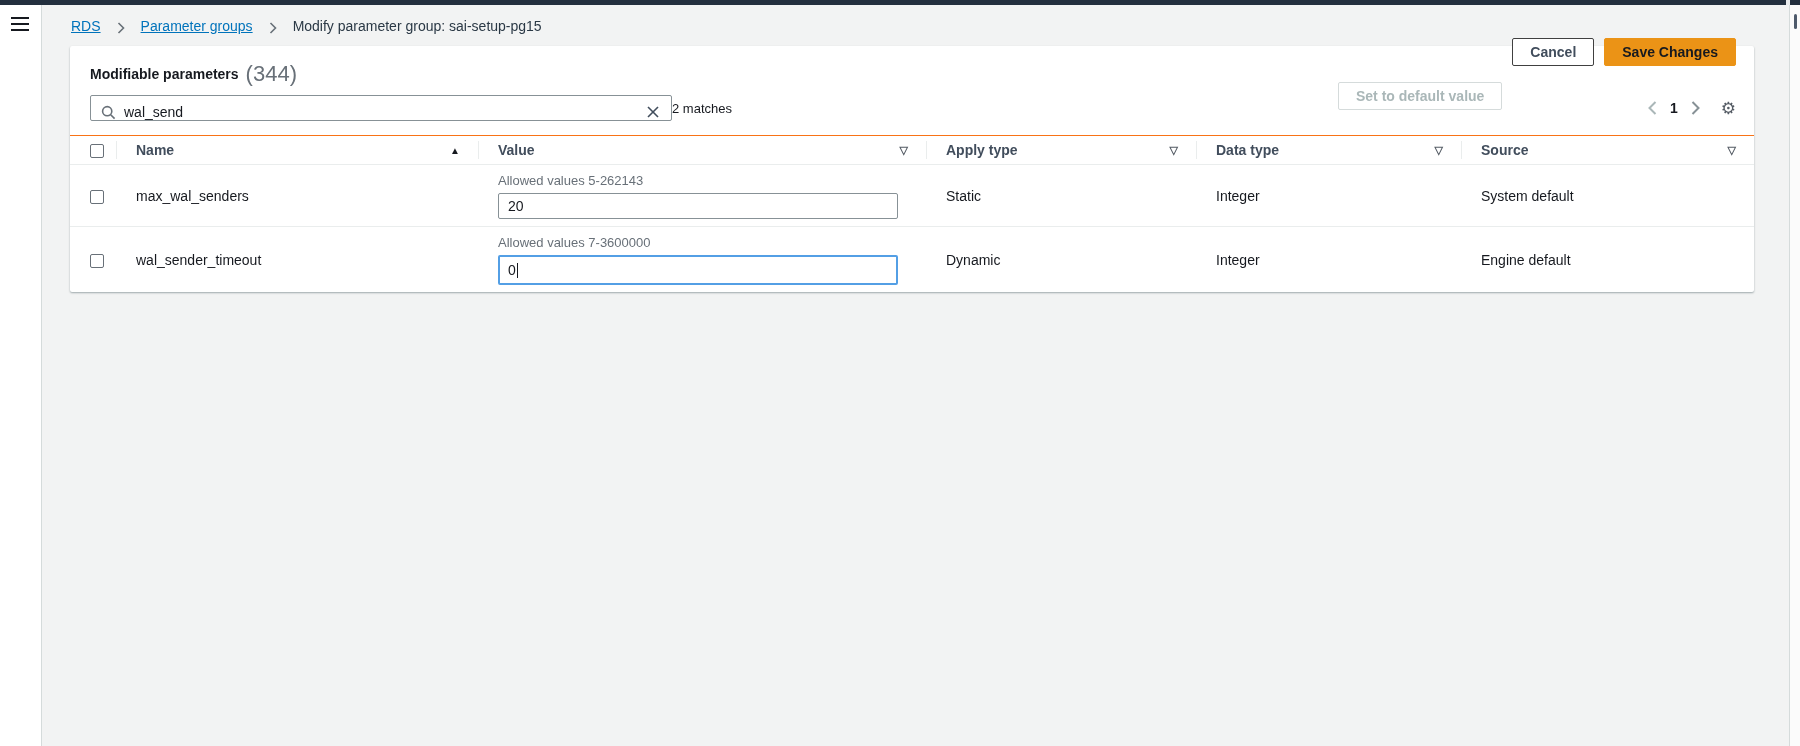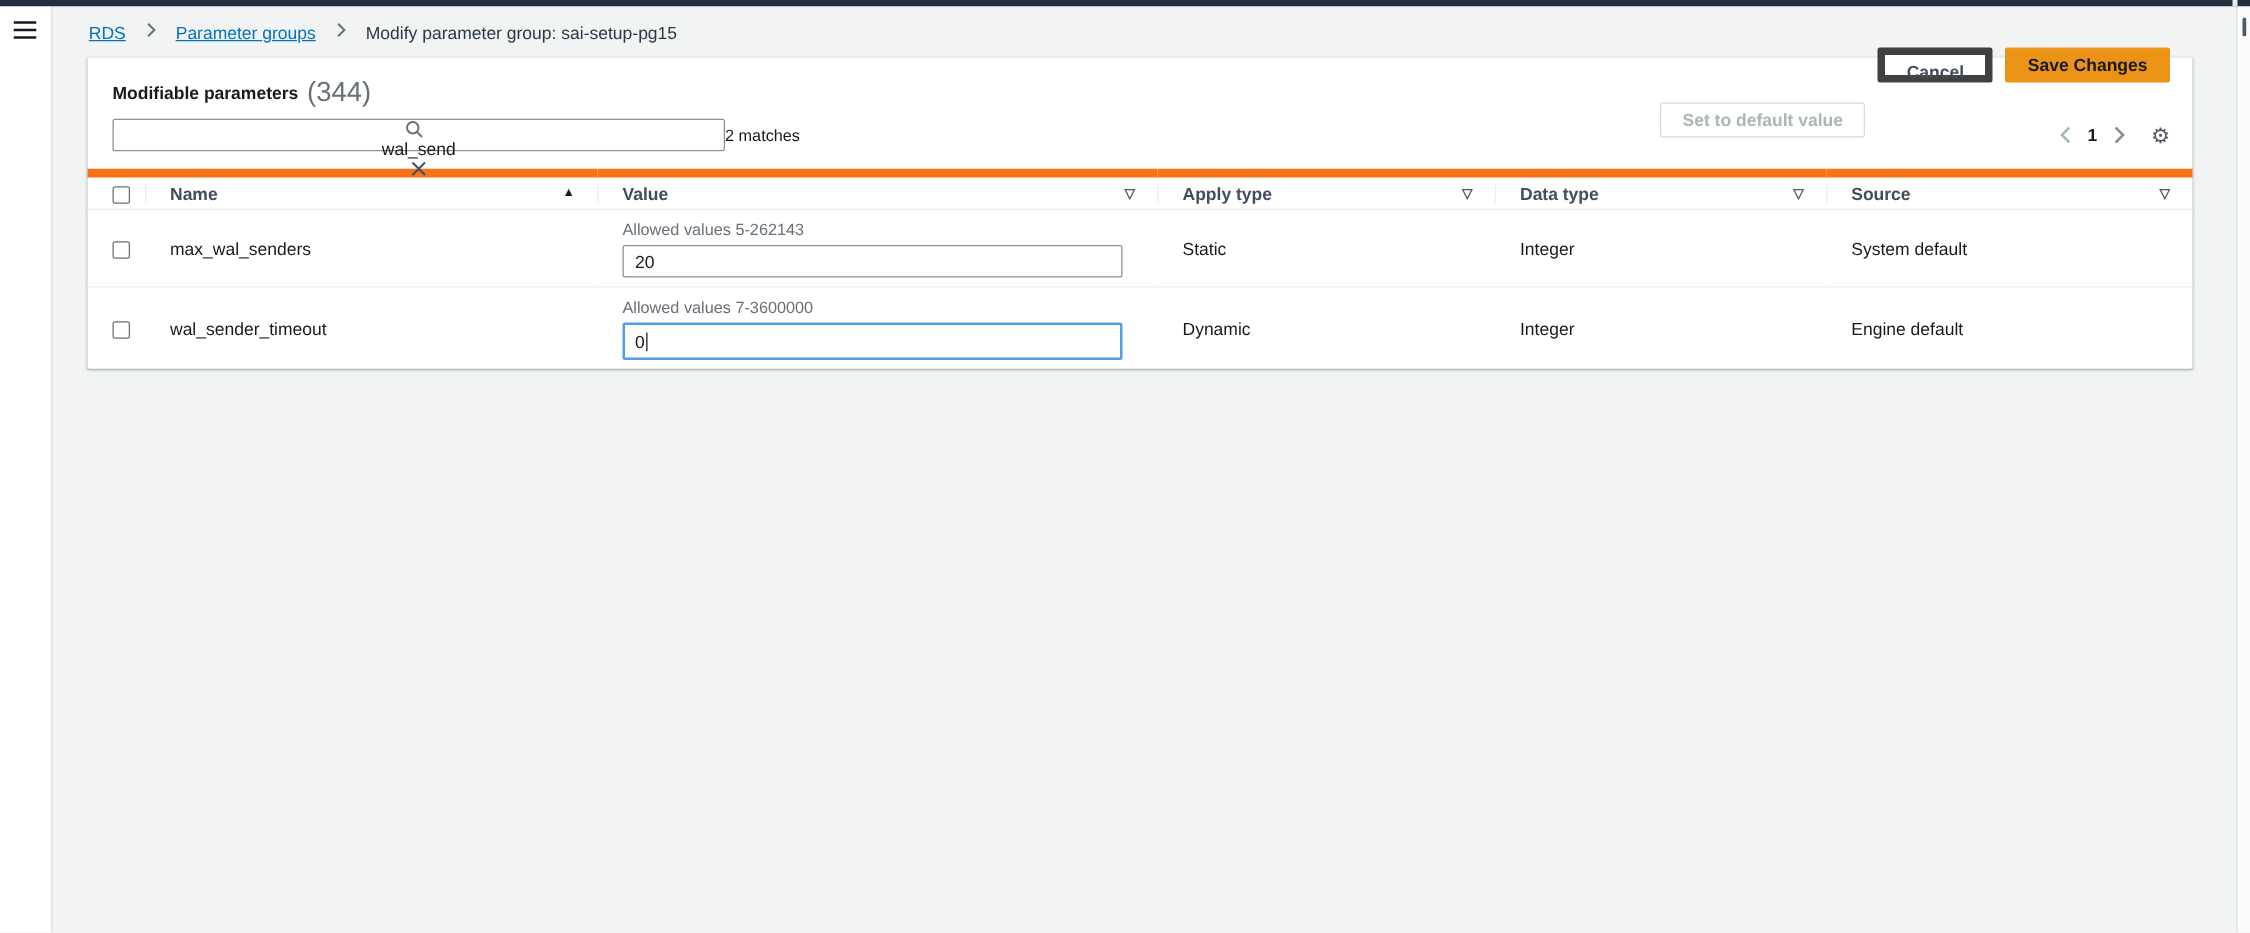"RDS" .breadcrumb { align-items: flex-start -> flex-end }
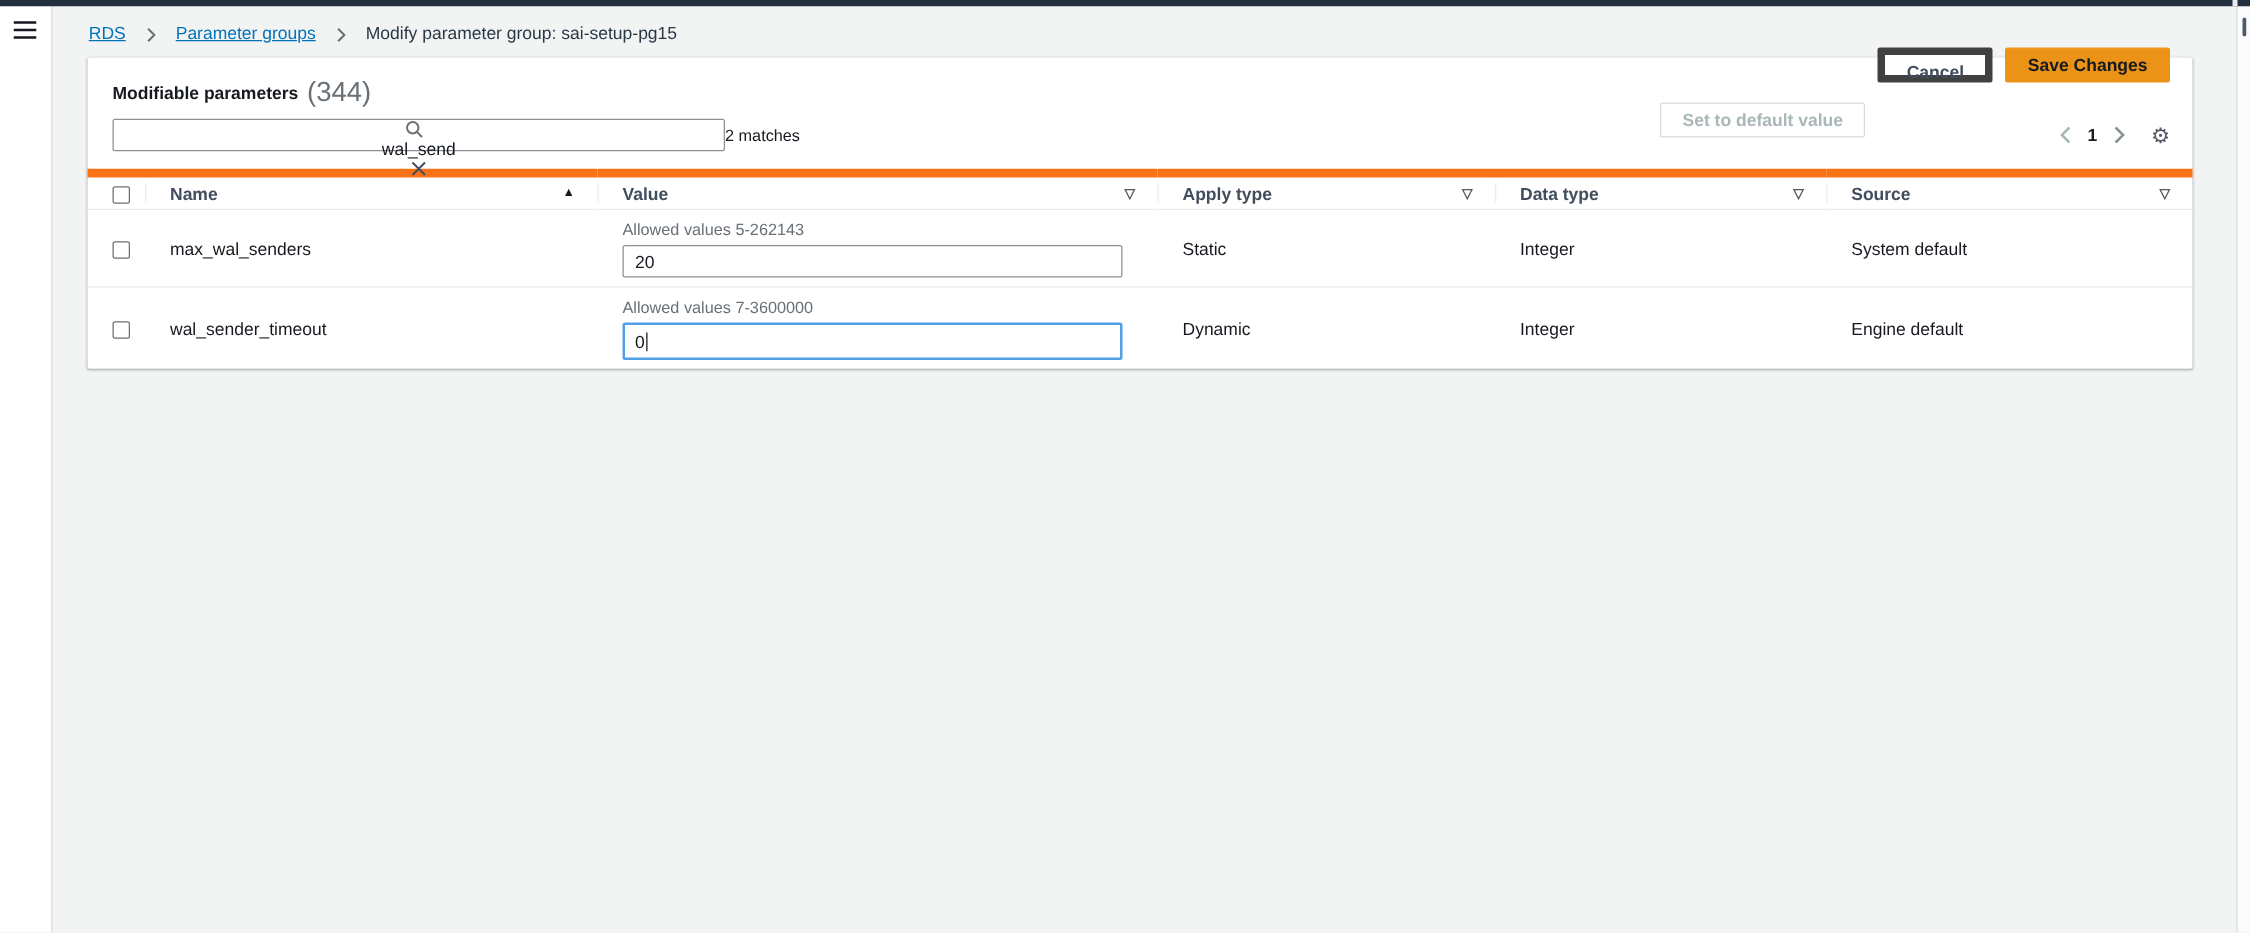"Cancel" .btn-secondary { border: 6px solid #404040 -> 1px solid #404040 }
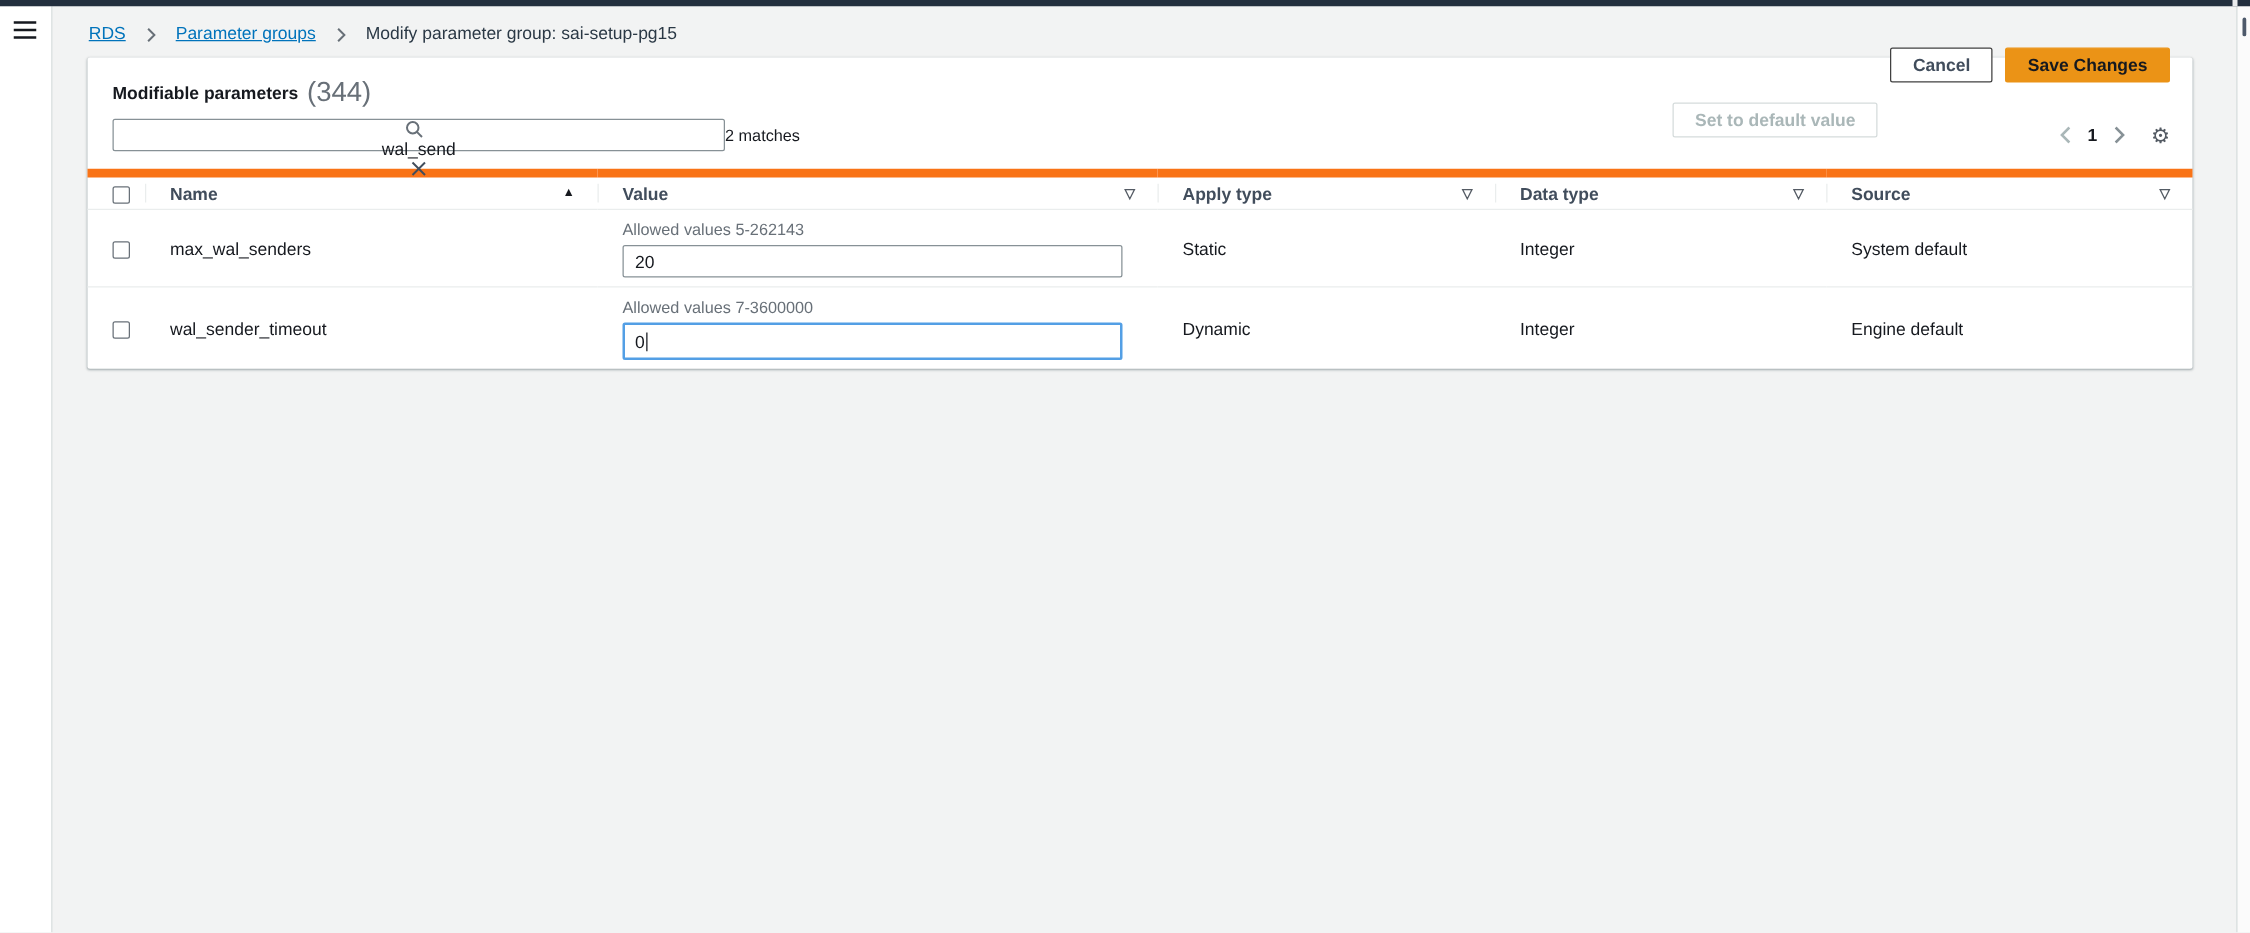"wal_send" .search-box { align-items: center -> flex-end; flex-direction: column -> none; width: 490px -> 582px }
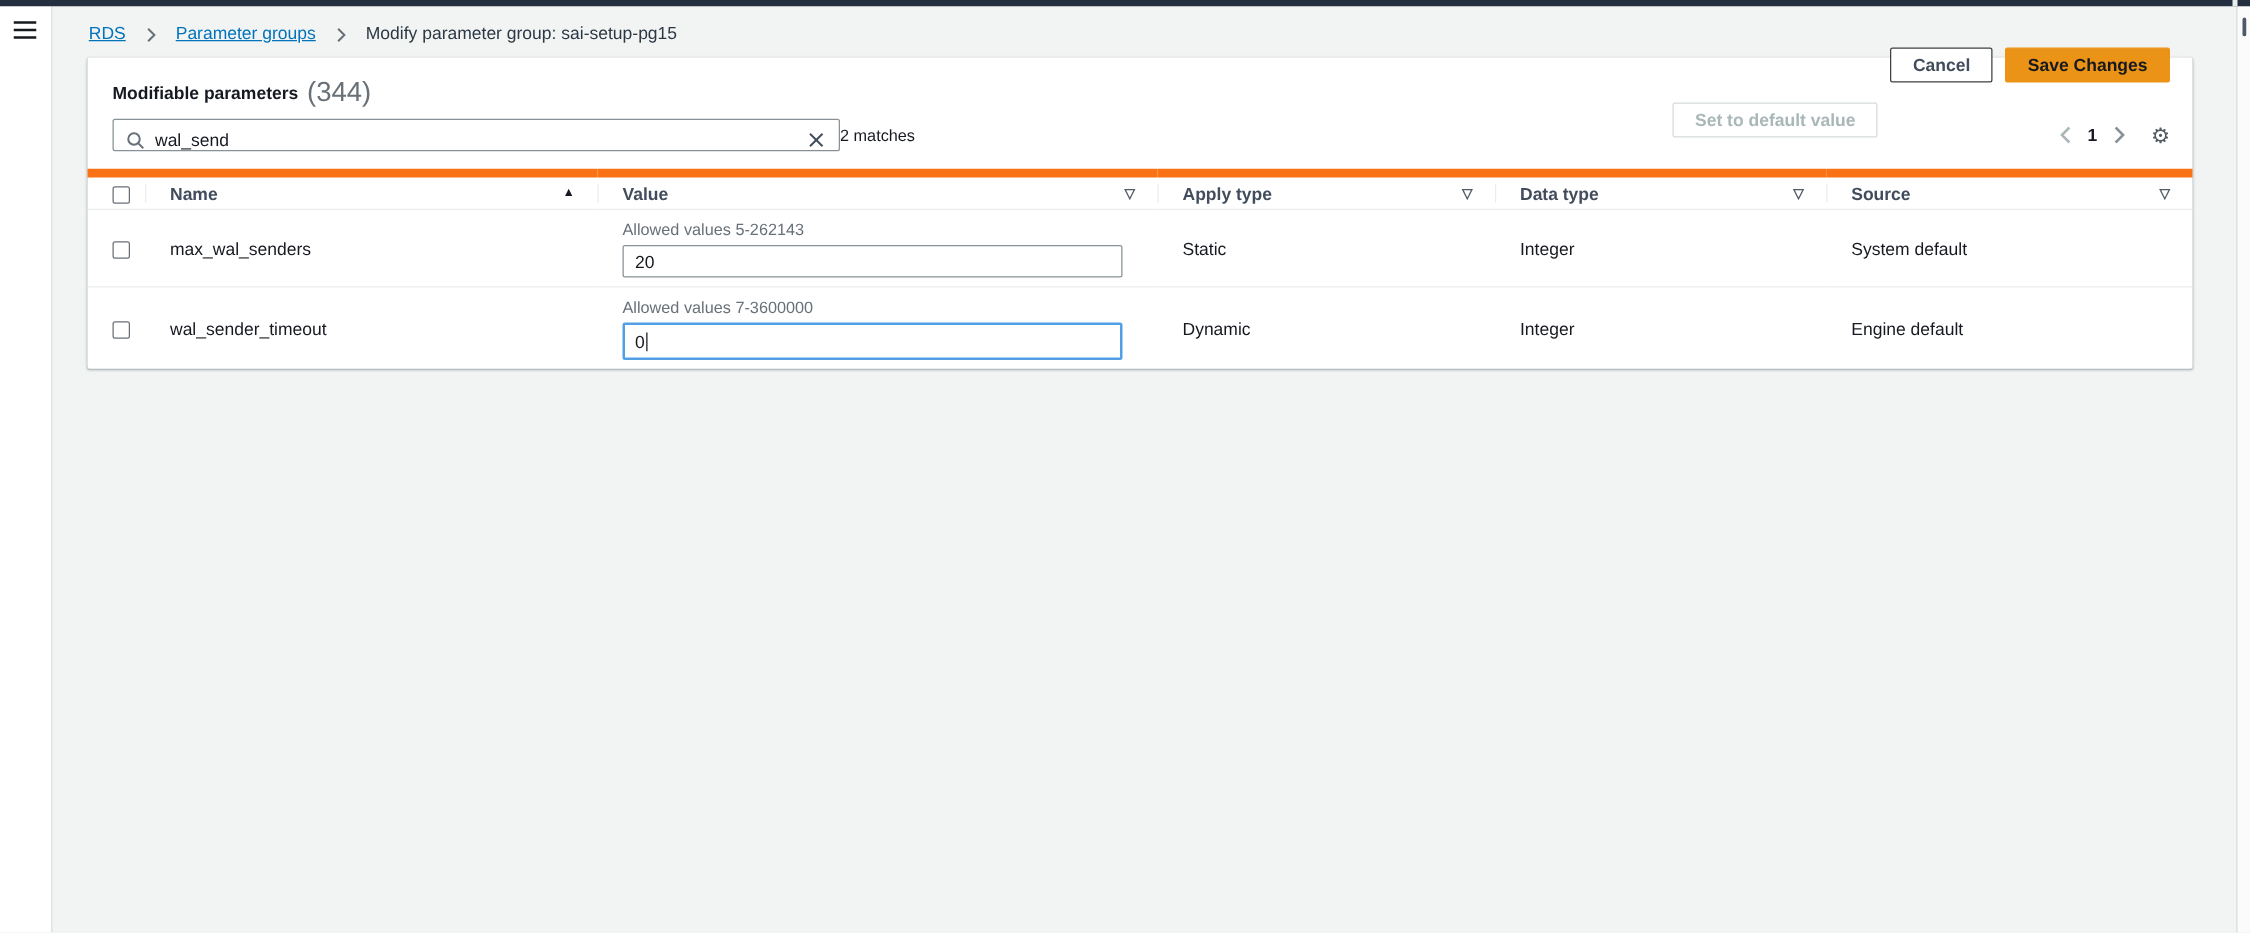"Name" thead th { border-top: 7px solid #f97316 -> 1px solid #f97316 }
